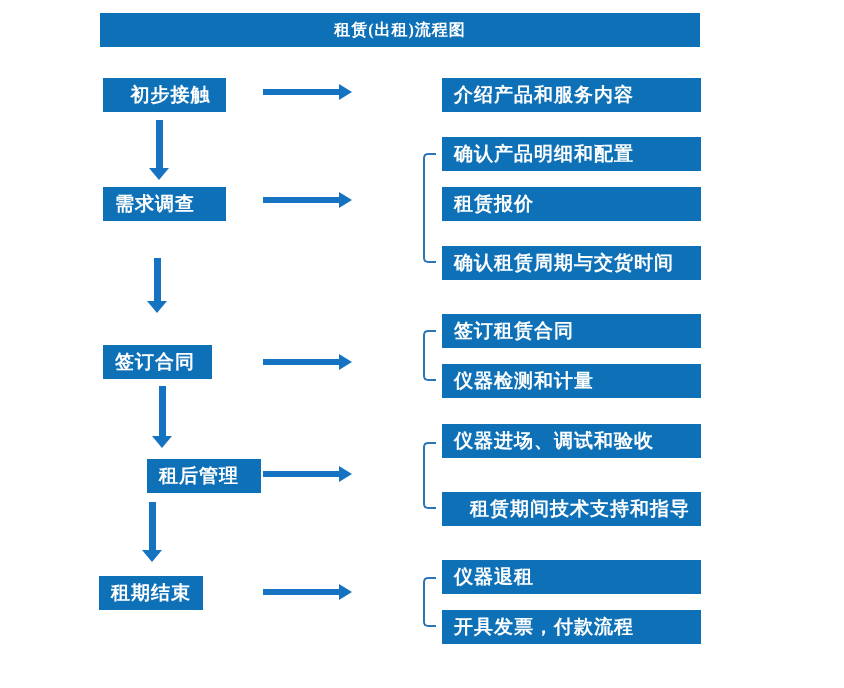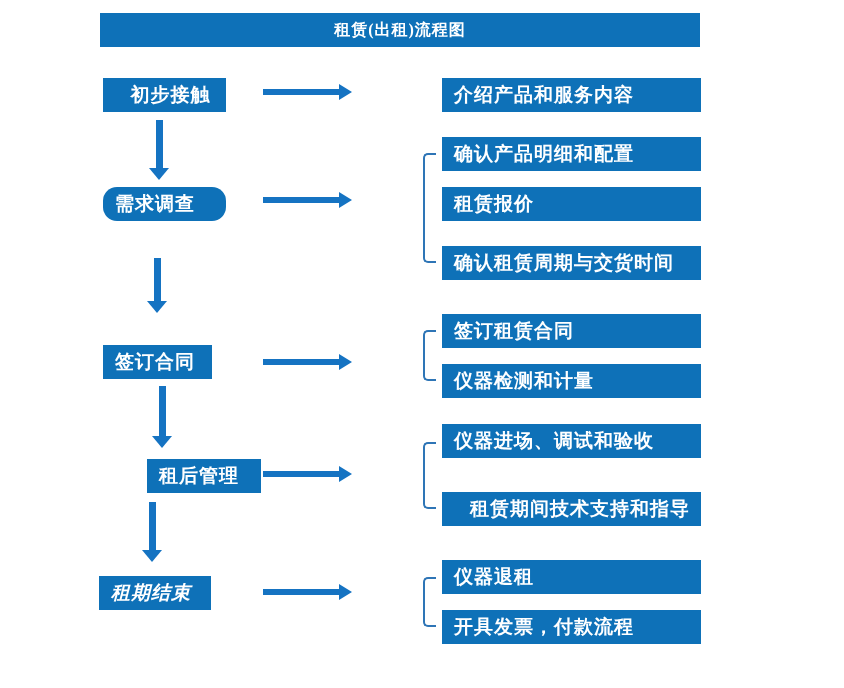"需求调查" .sb2 { border-radius: 14px -> none }
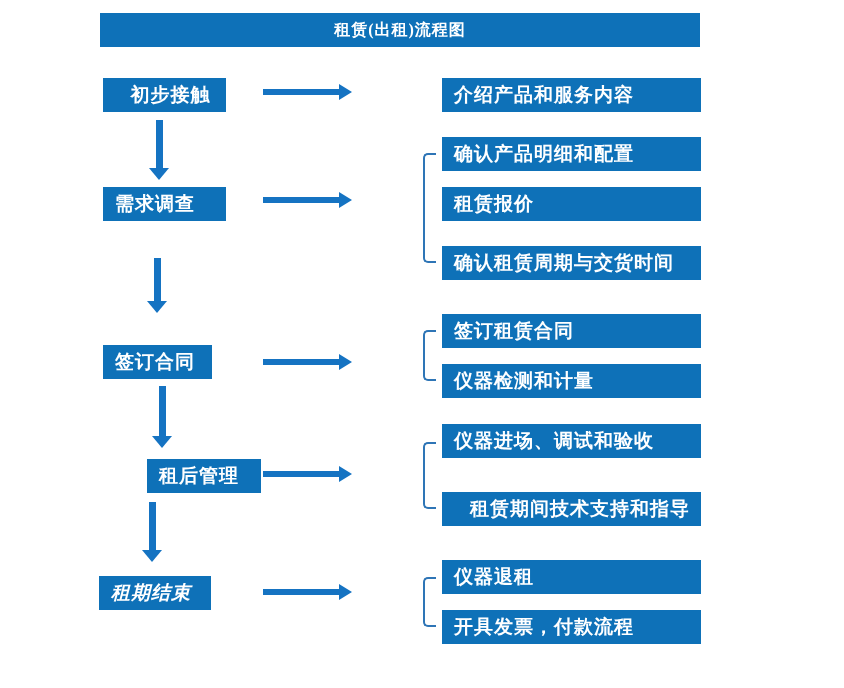"租期结束" .sb5 { font-style: italic -> none; width: 112px -> 104px }
